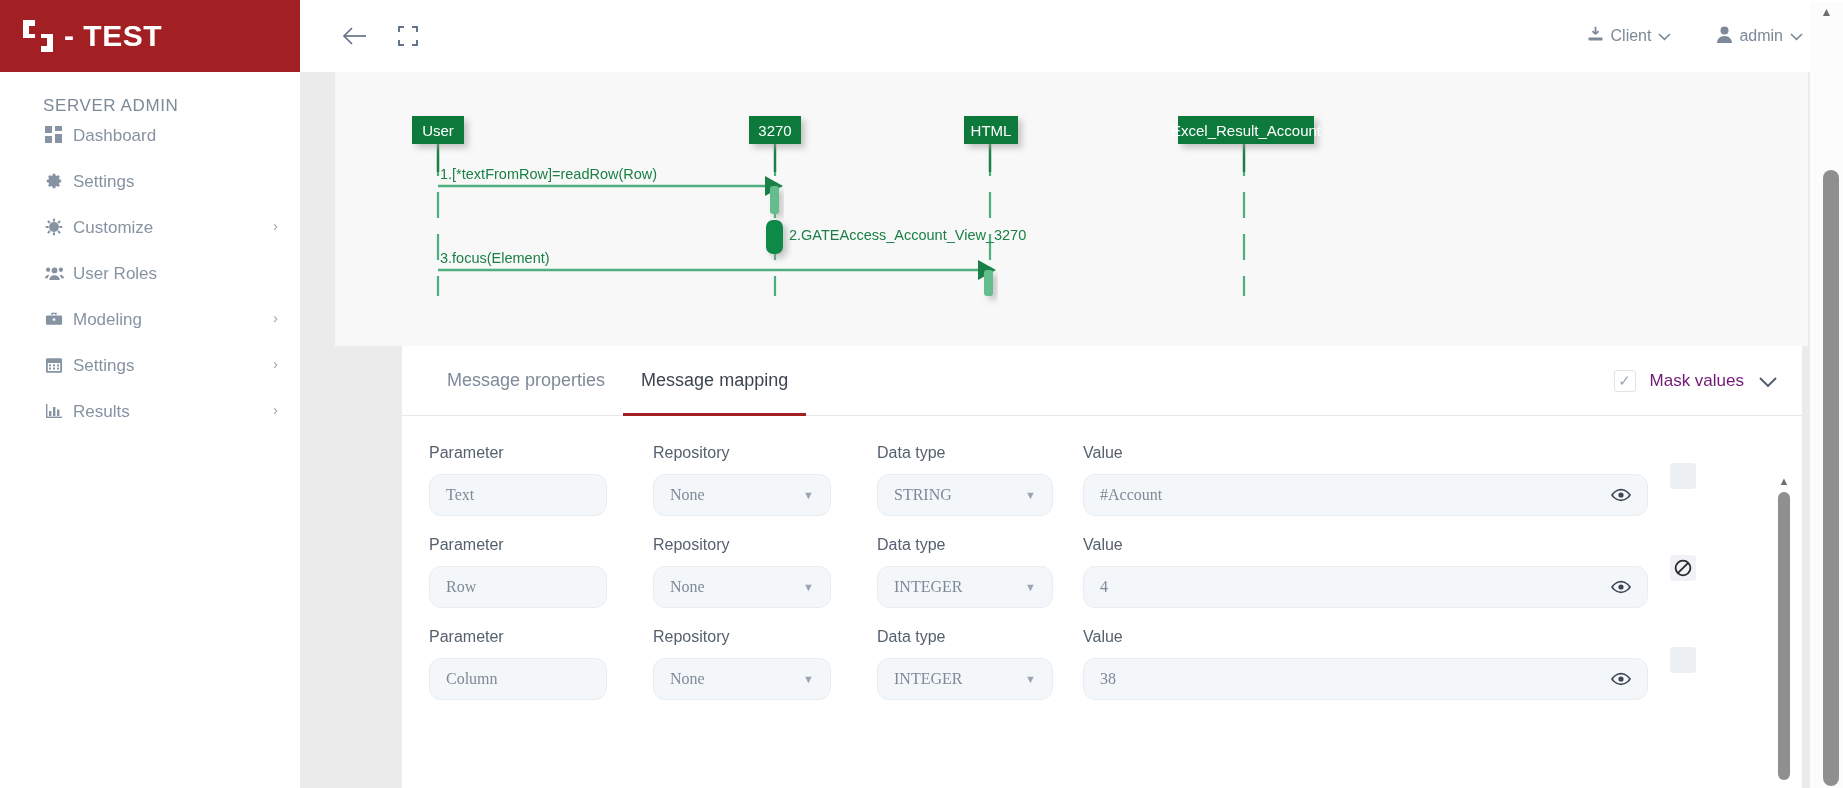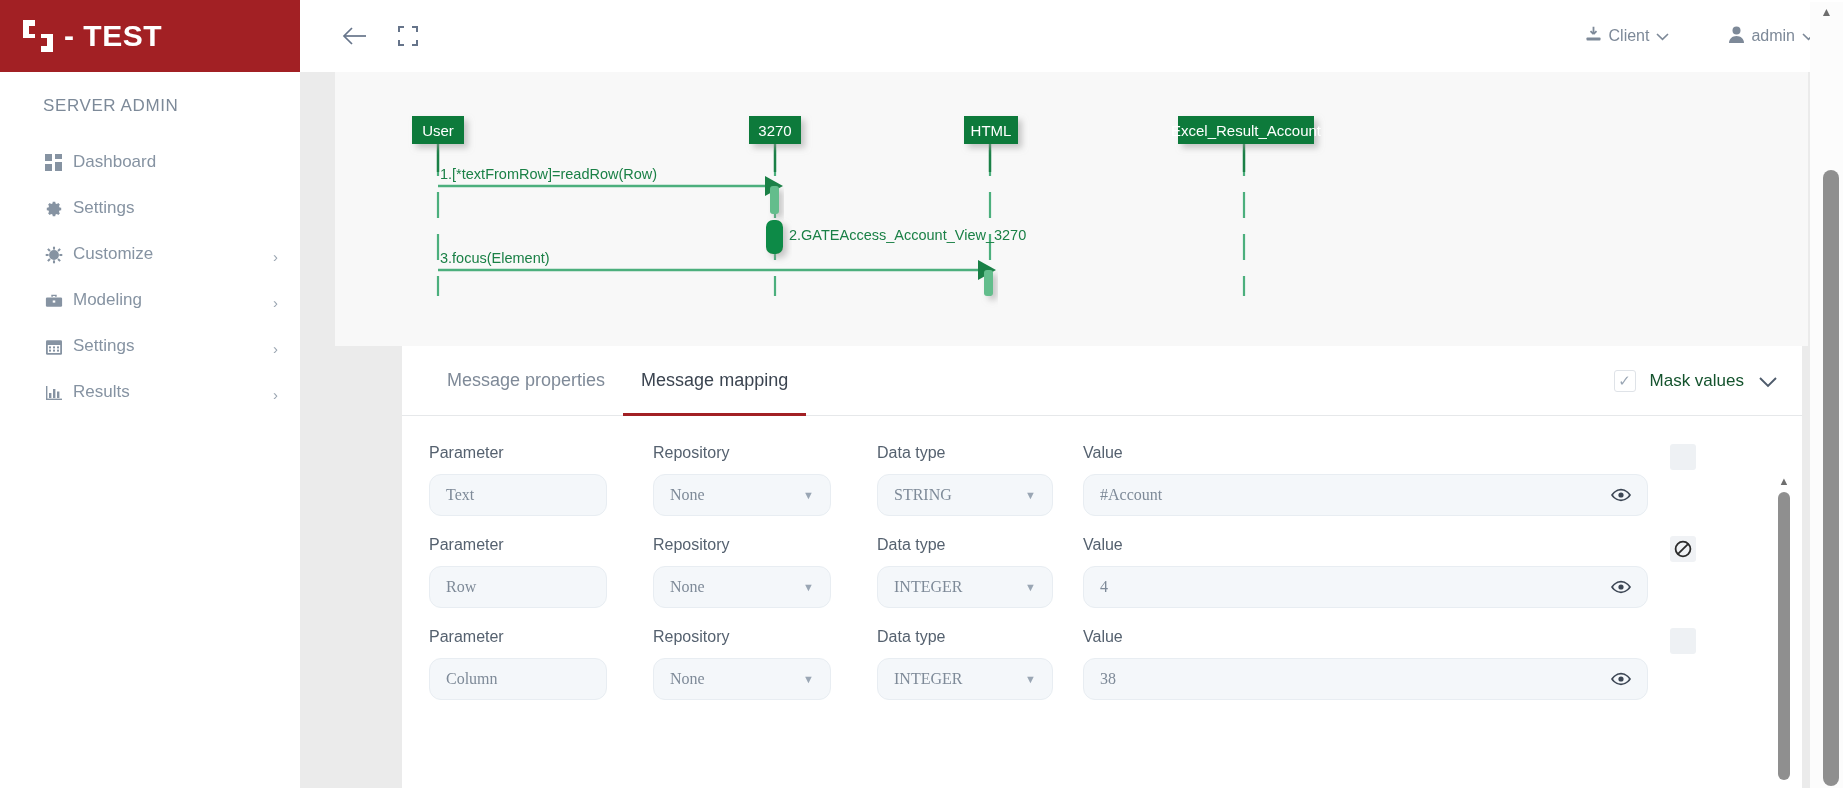"Client" .topbar-right { gap: 60px -> 46px; padding-right: 28px -> 40px }
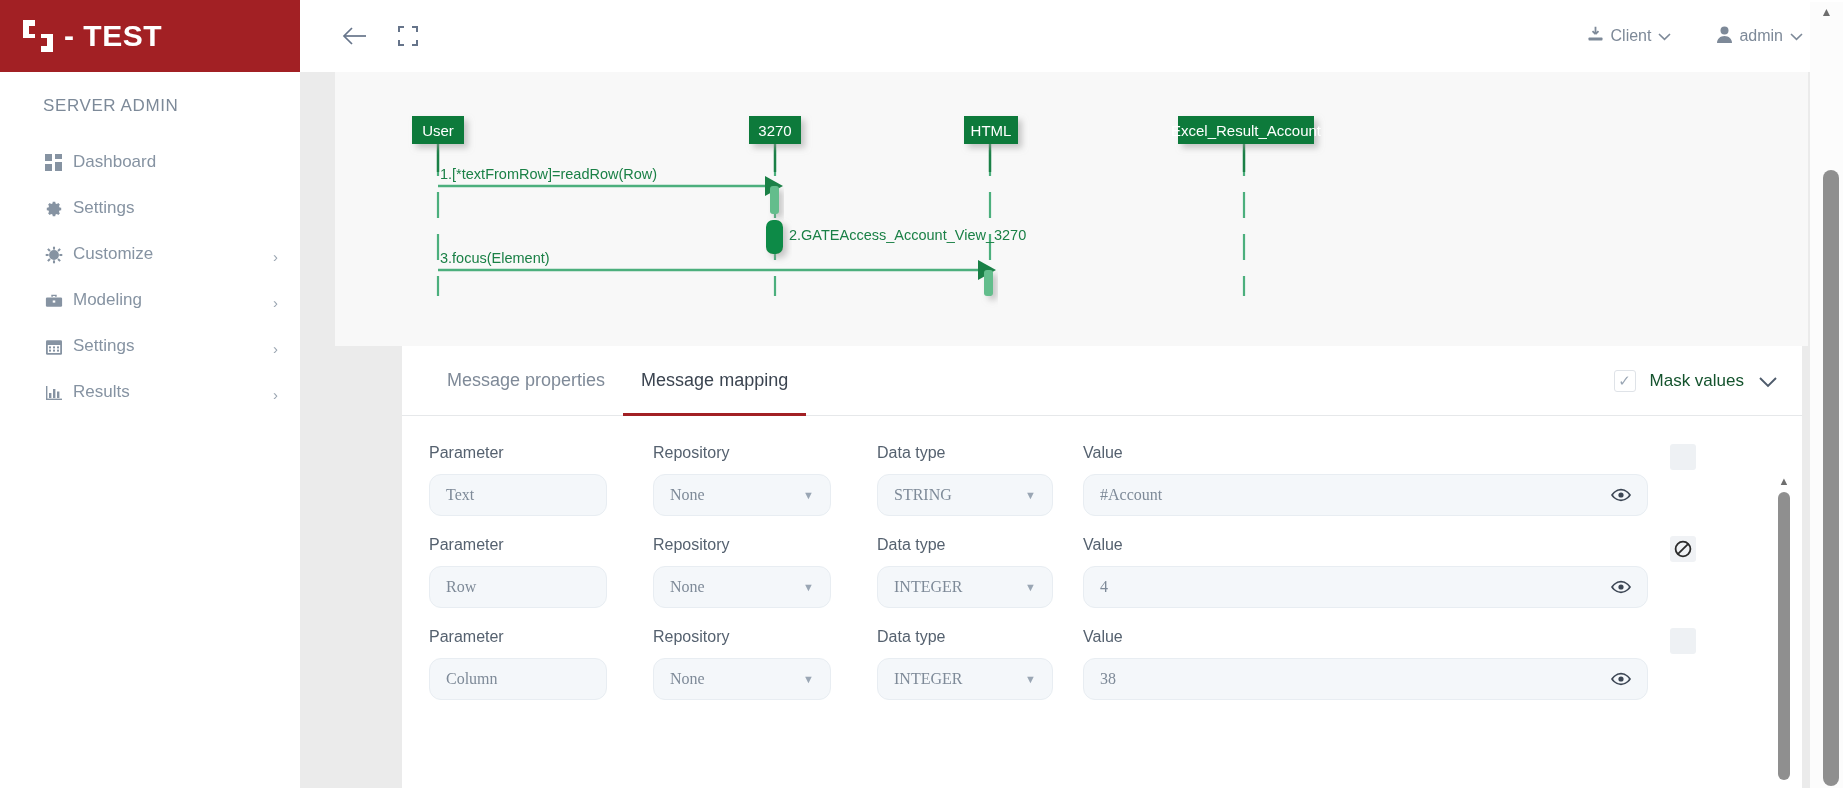"Dashboard" .nav-item { align-items: flex-end -> flex-start }
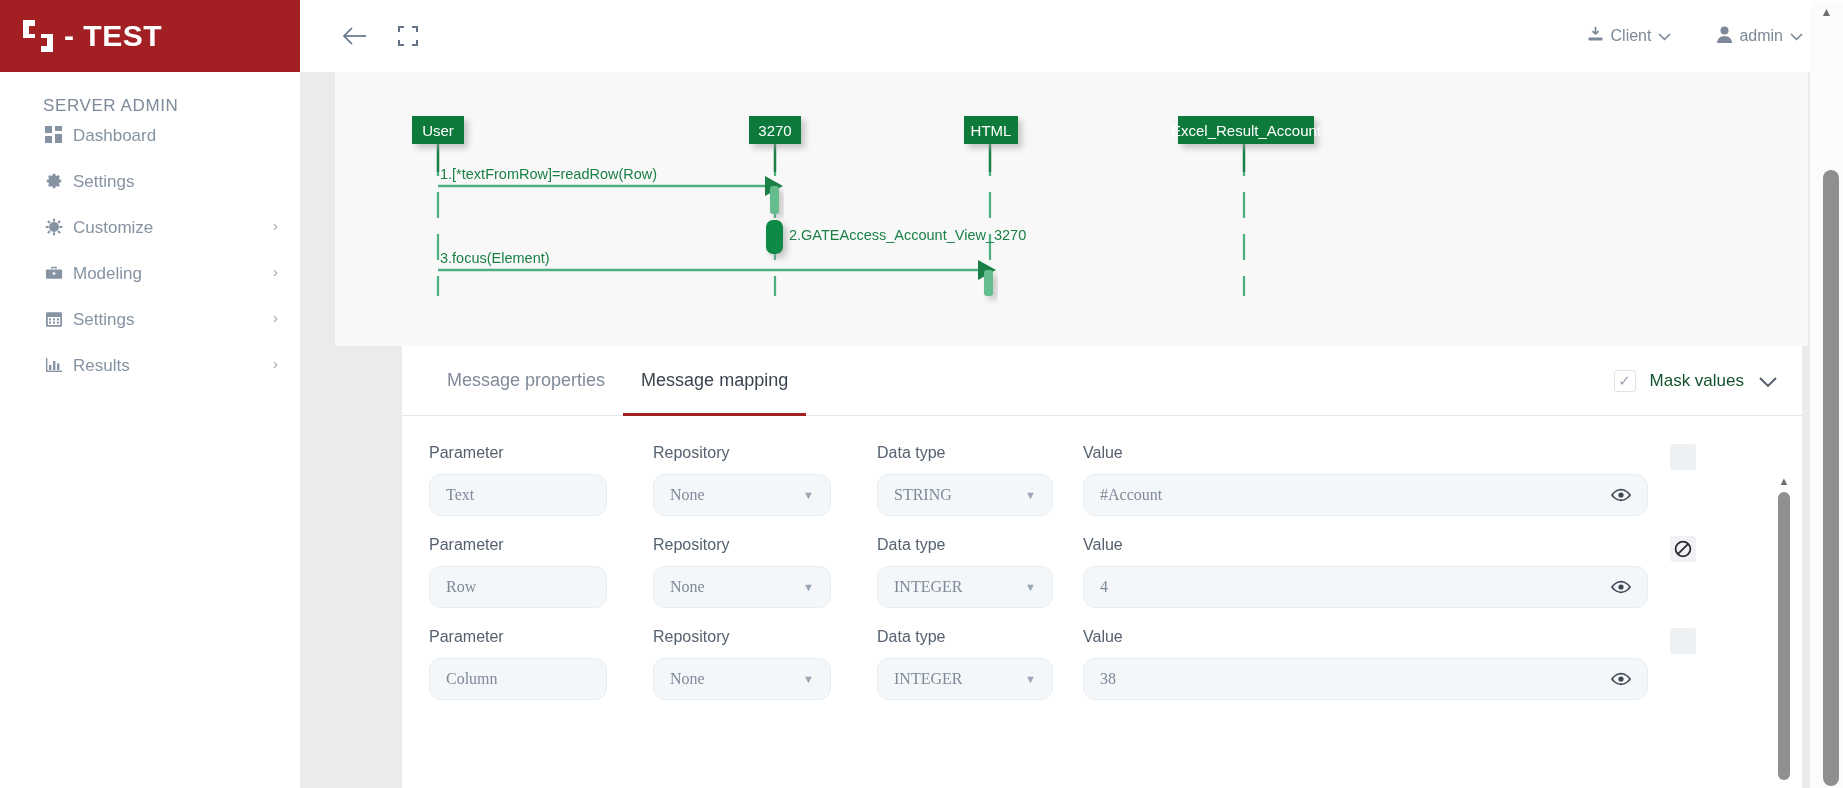"User Roles" div.nav-item { html: none -> <div> <span> <svg> <circle></circle> <path></path> <circle></circle> <path></path> <circle></circle> <path></path> </svg> </span> <span>User Roles</span> </div> }
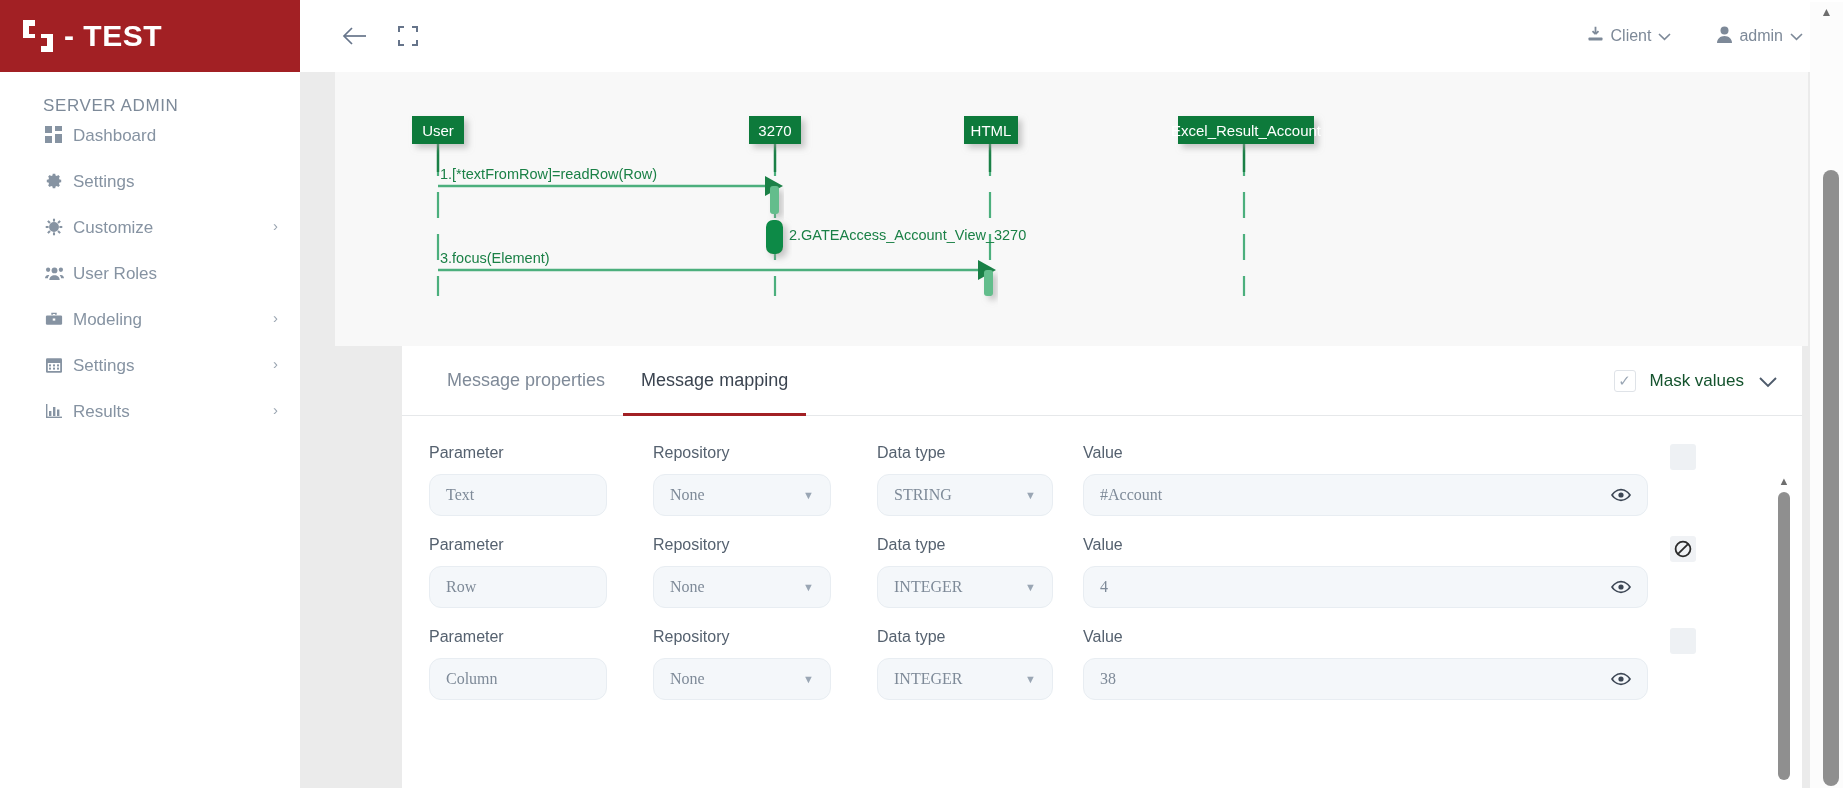"Mask values" .mask-label { color: #14532d -> #701a75 }
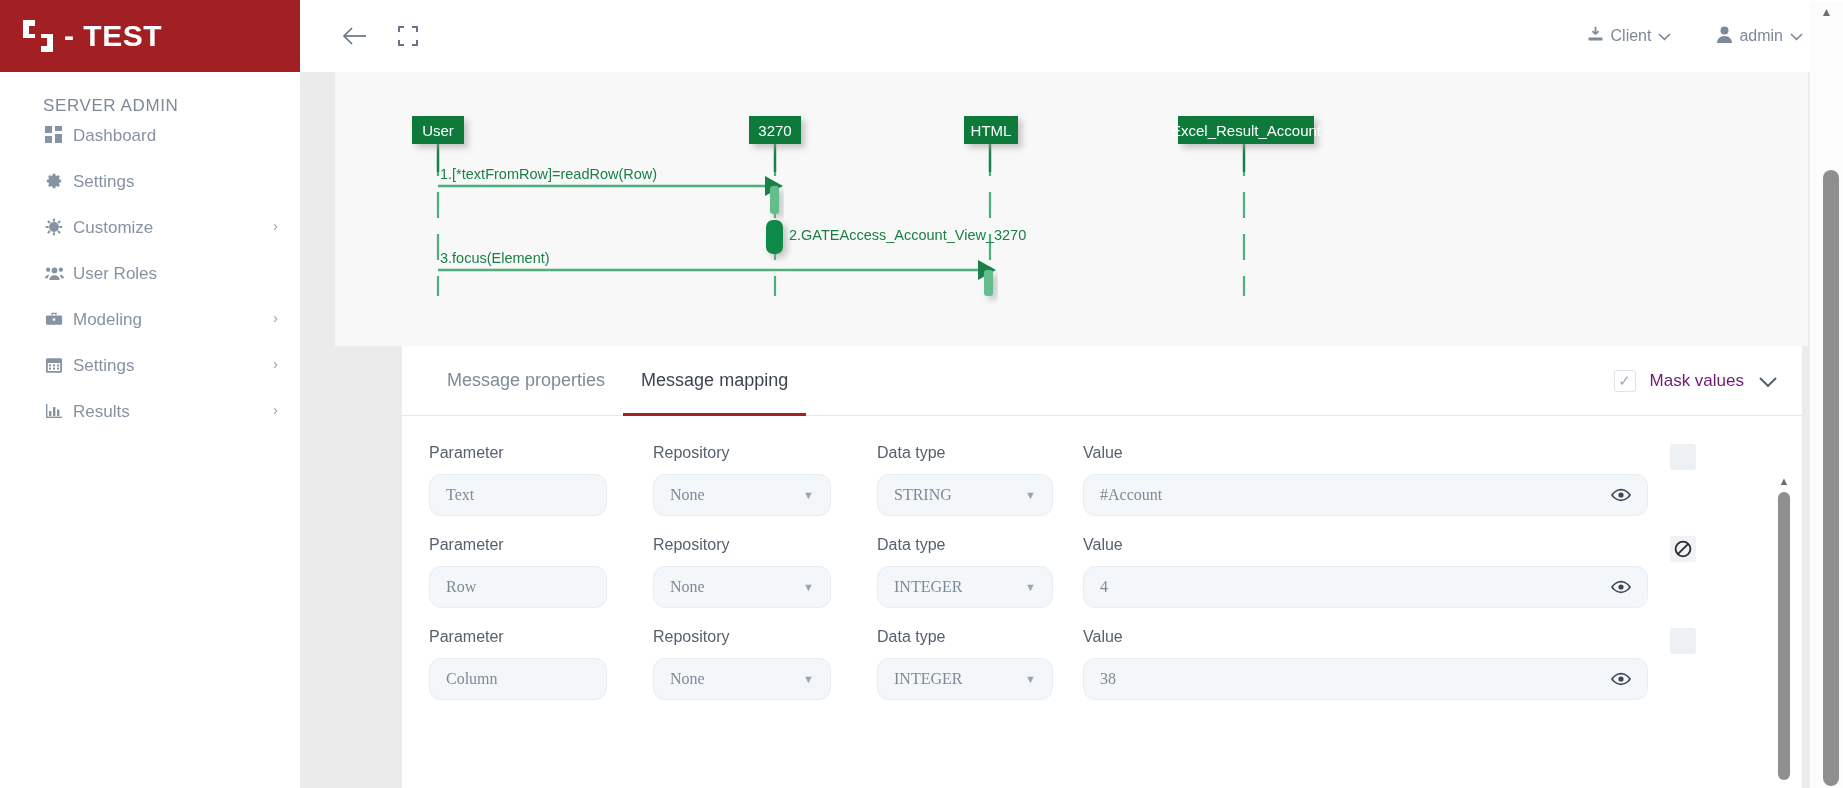"Parameter" .frow { align-items: flex-start -> center }
